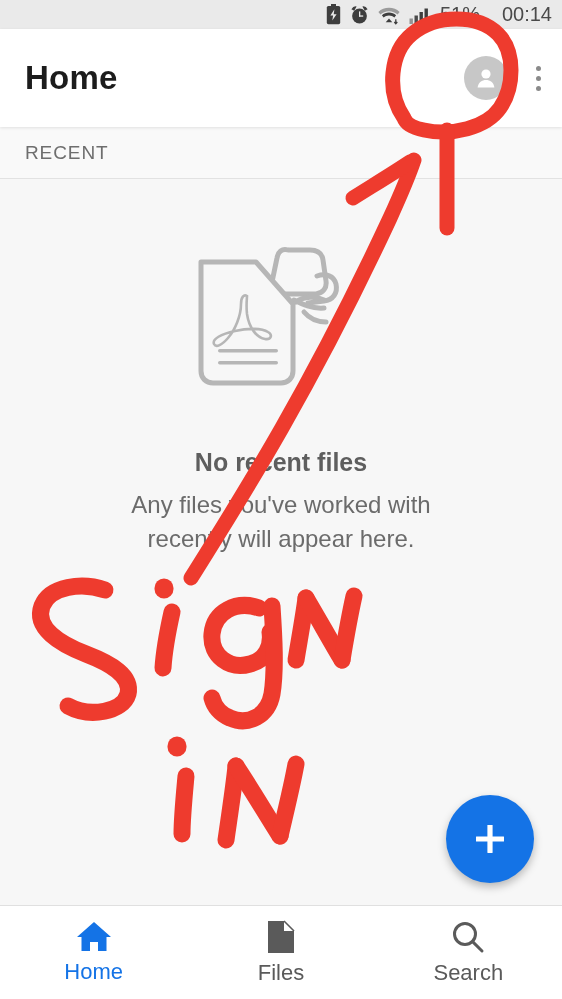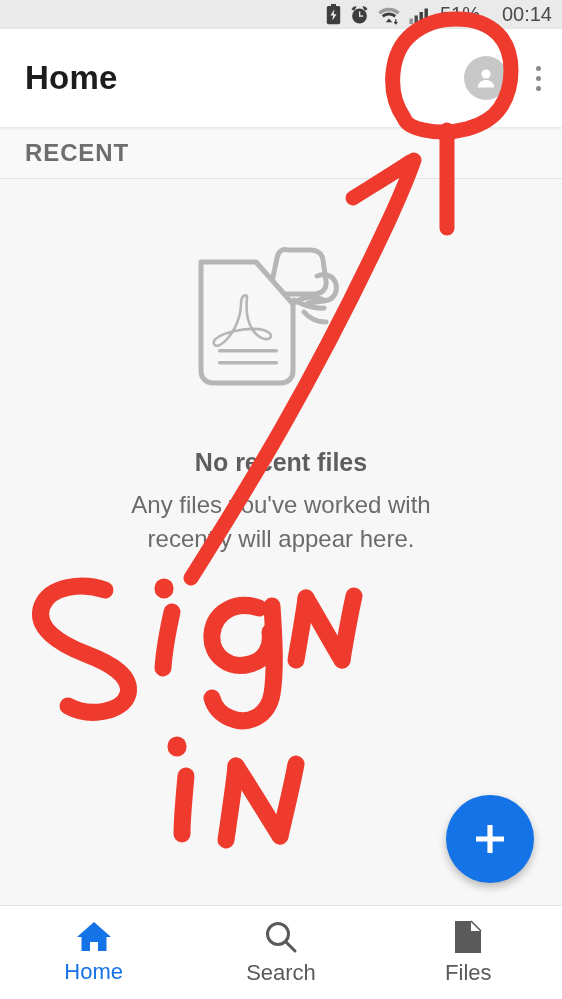"RECENT" .recent-label { font-size: 24px -> 19px; font-weight: bold -> none }
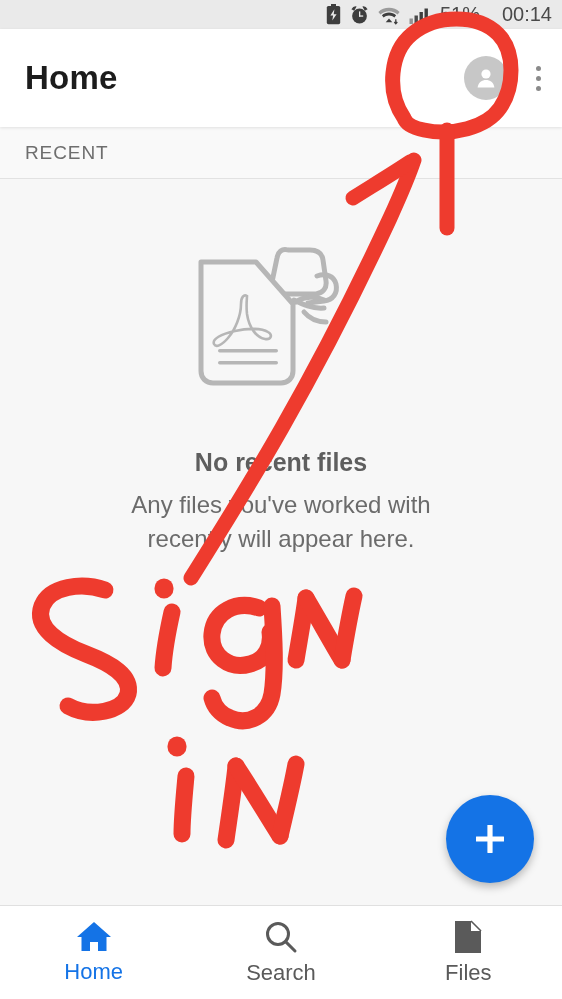"Search" div.navitem { order: before "Files" -> after "Files" }
